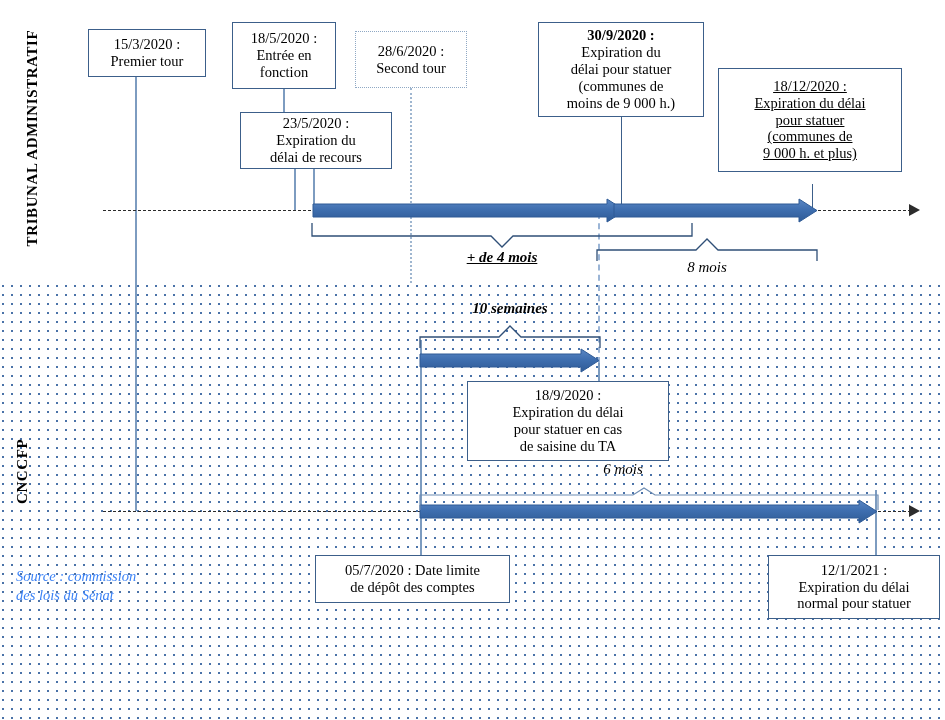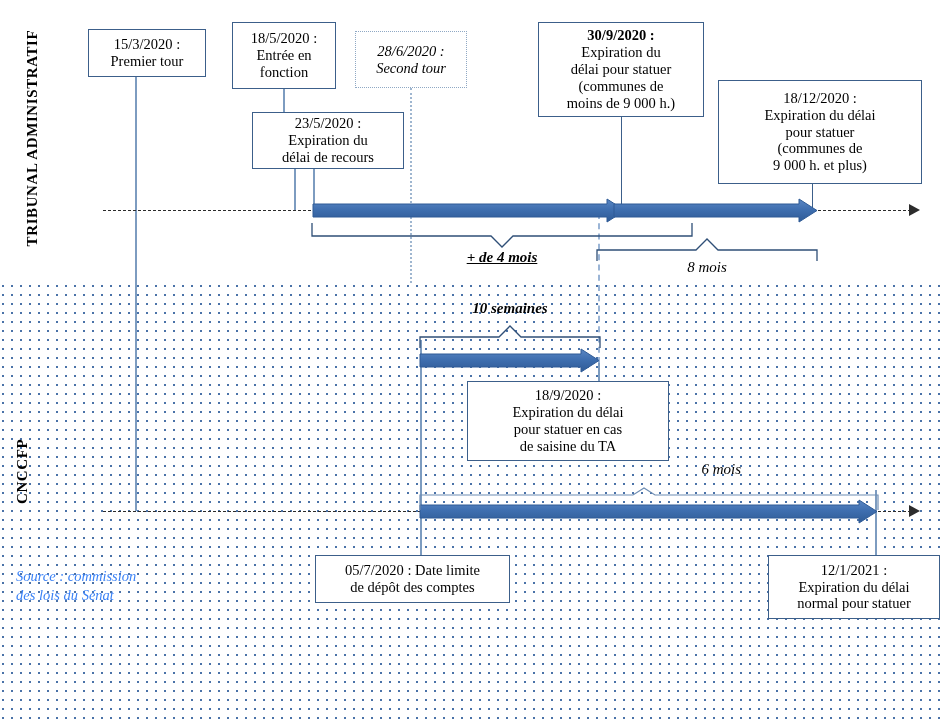"28/6/2020 :" .box.dashed { font-style: italic -> none }
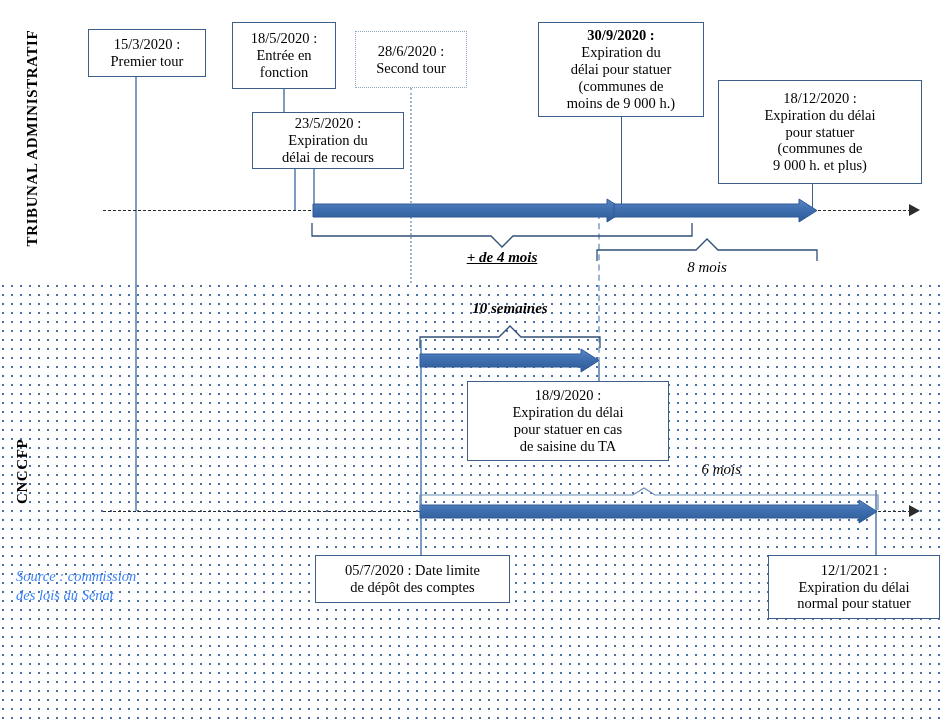"18/12/2020 :" div.box { text-decoration: none -> underline; top: 80px -> 68px; width: 204px -> 184px }
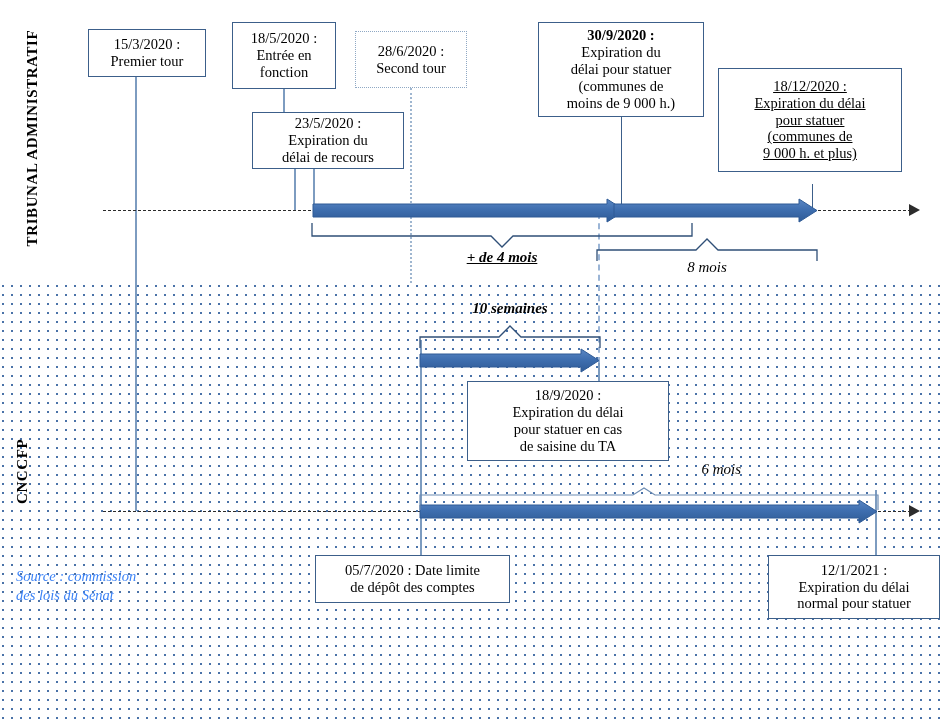"23/5/2020 :" div.box { left: 252px -> 240px }
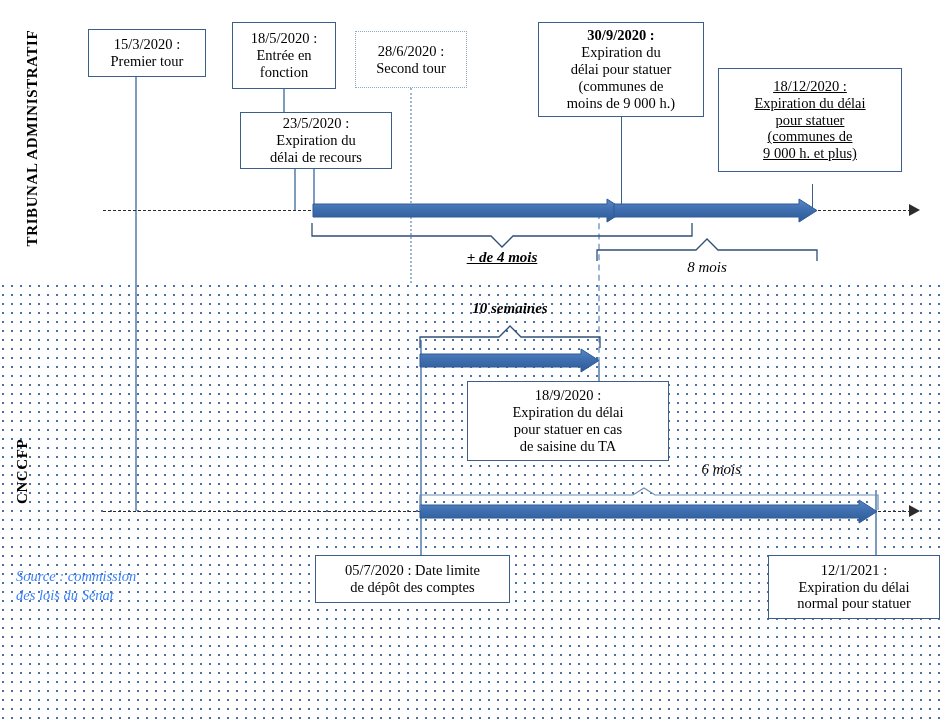"6 mois" div.mlabel { left: 601px -> 553px; text-align: right -> none }
